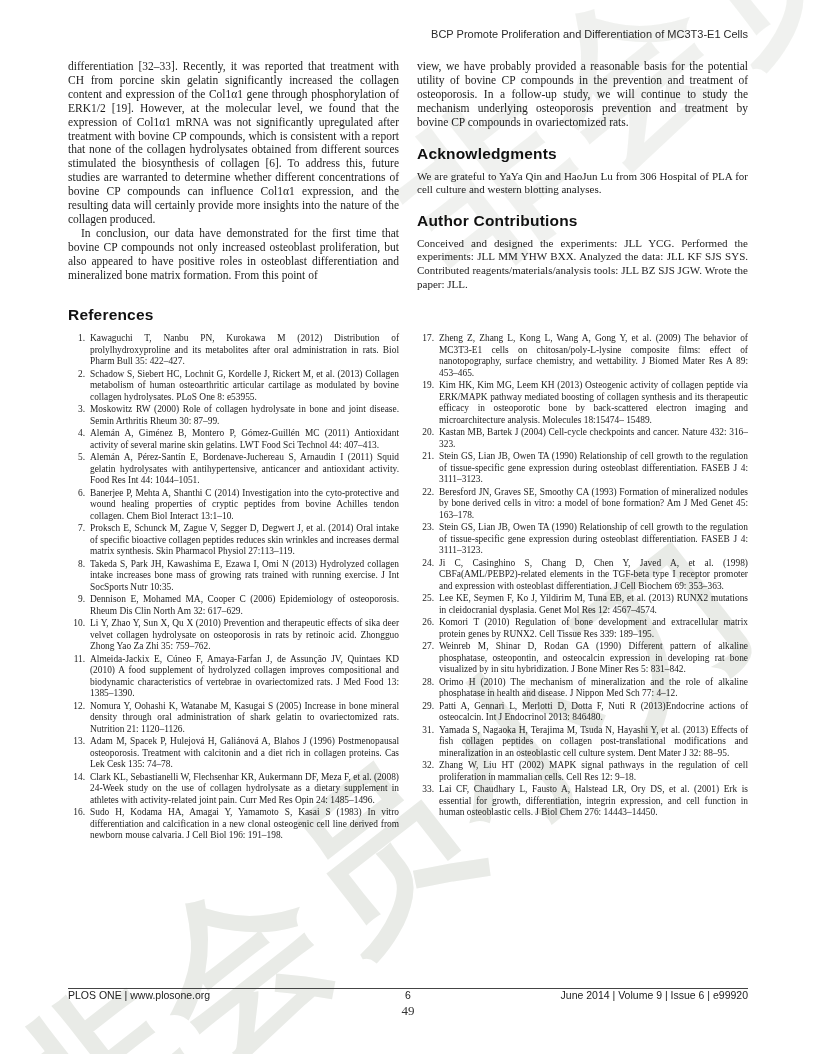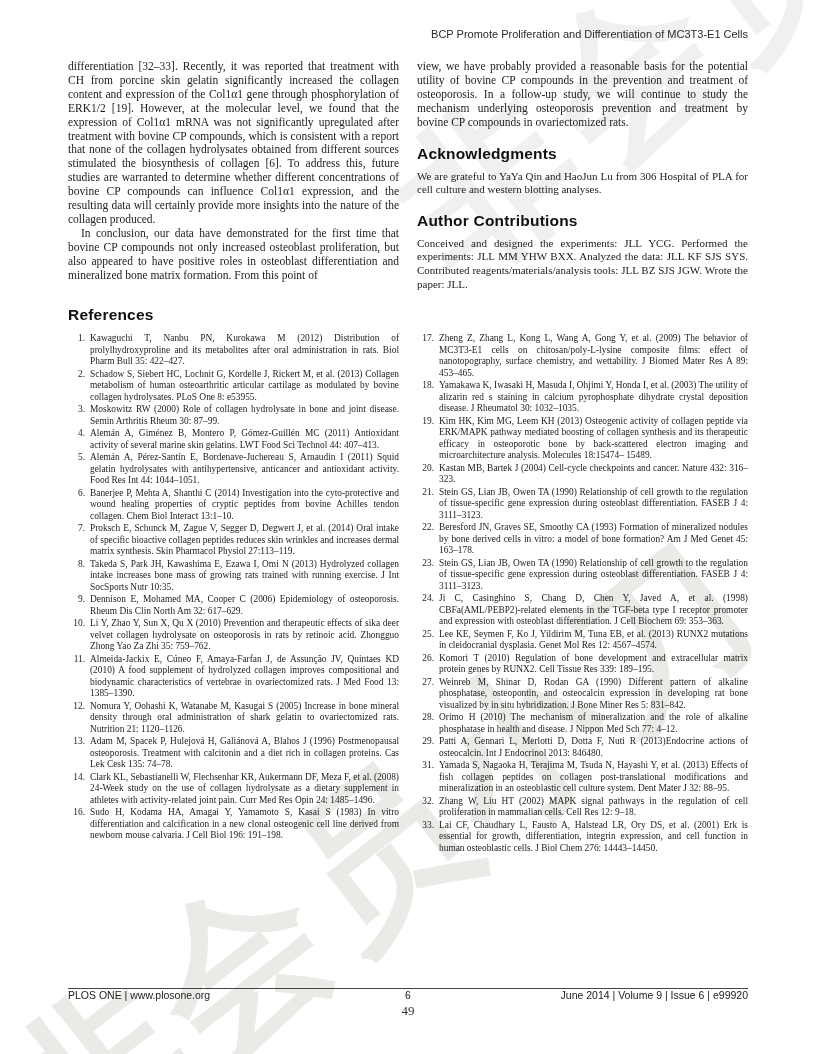"18." li.ref-item { html: <li> <span>18.</span> <span>Yamakawa K, Iwasaki H, Masuda I, Ohjimi Y, Honda I, et al. (2003) The utility of alizarin red s staining in calcium pyrophosphate dihydrate crystal deposition disease. J Rheumatol 30: 1032–1035.</span> </li> -> none }
